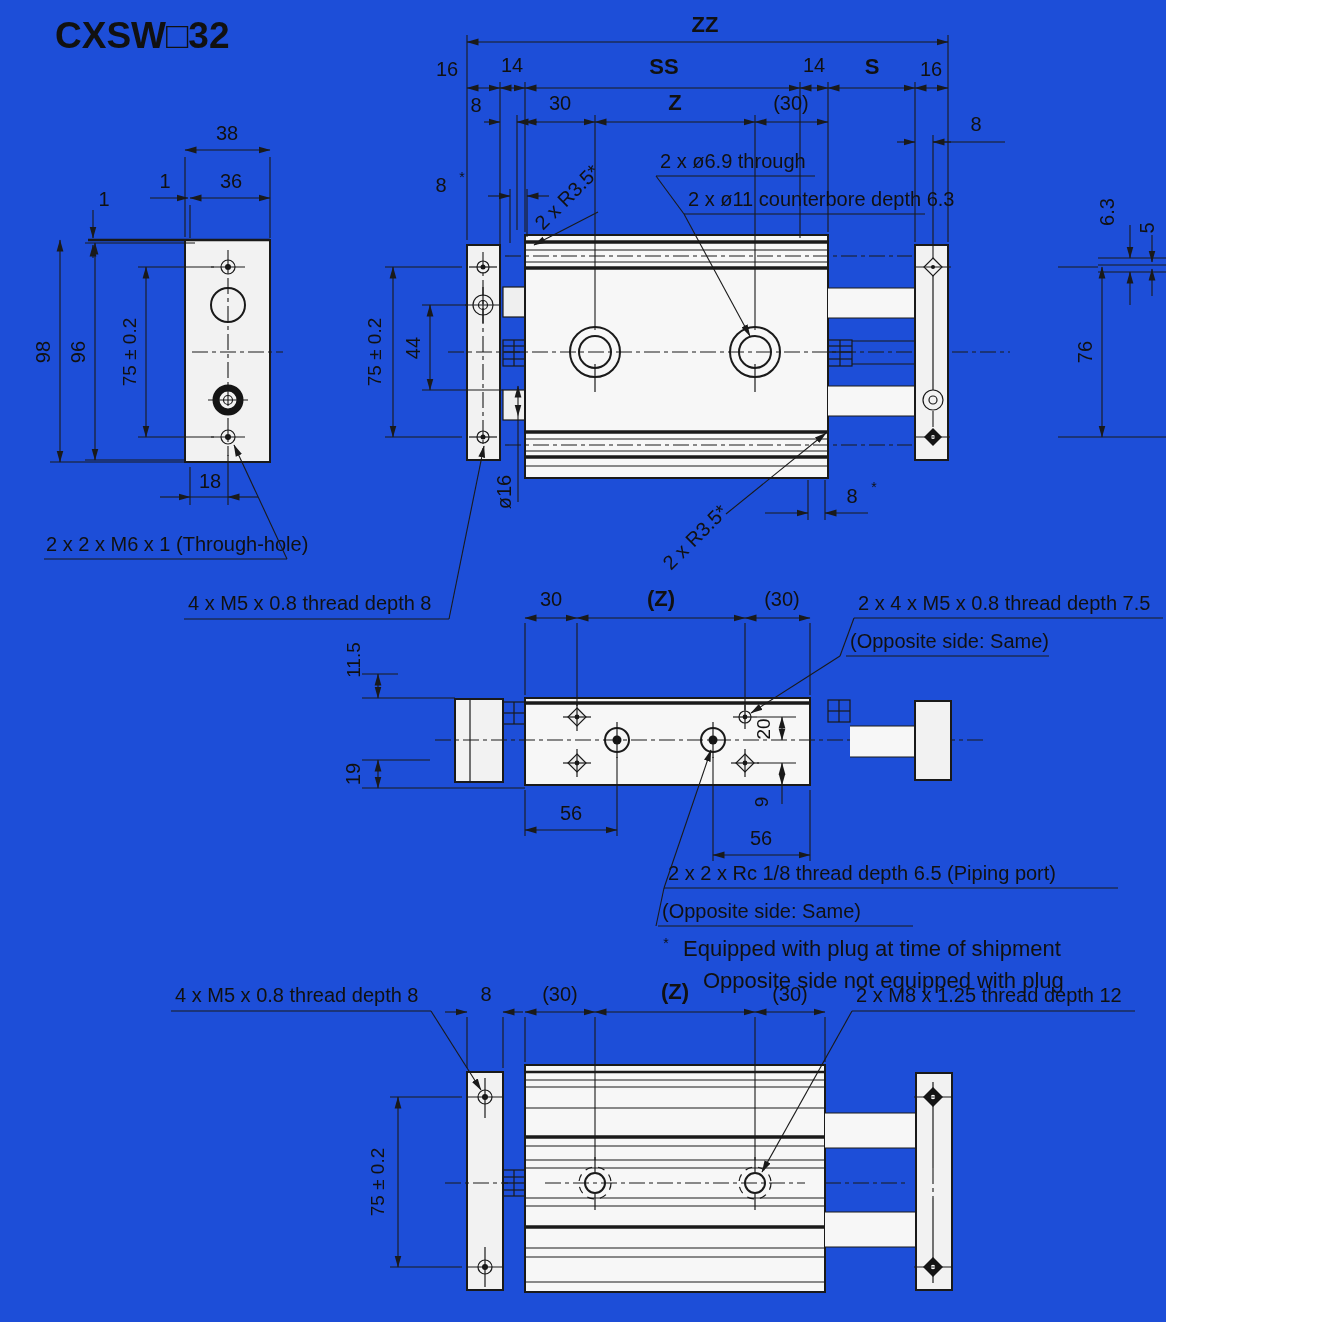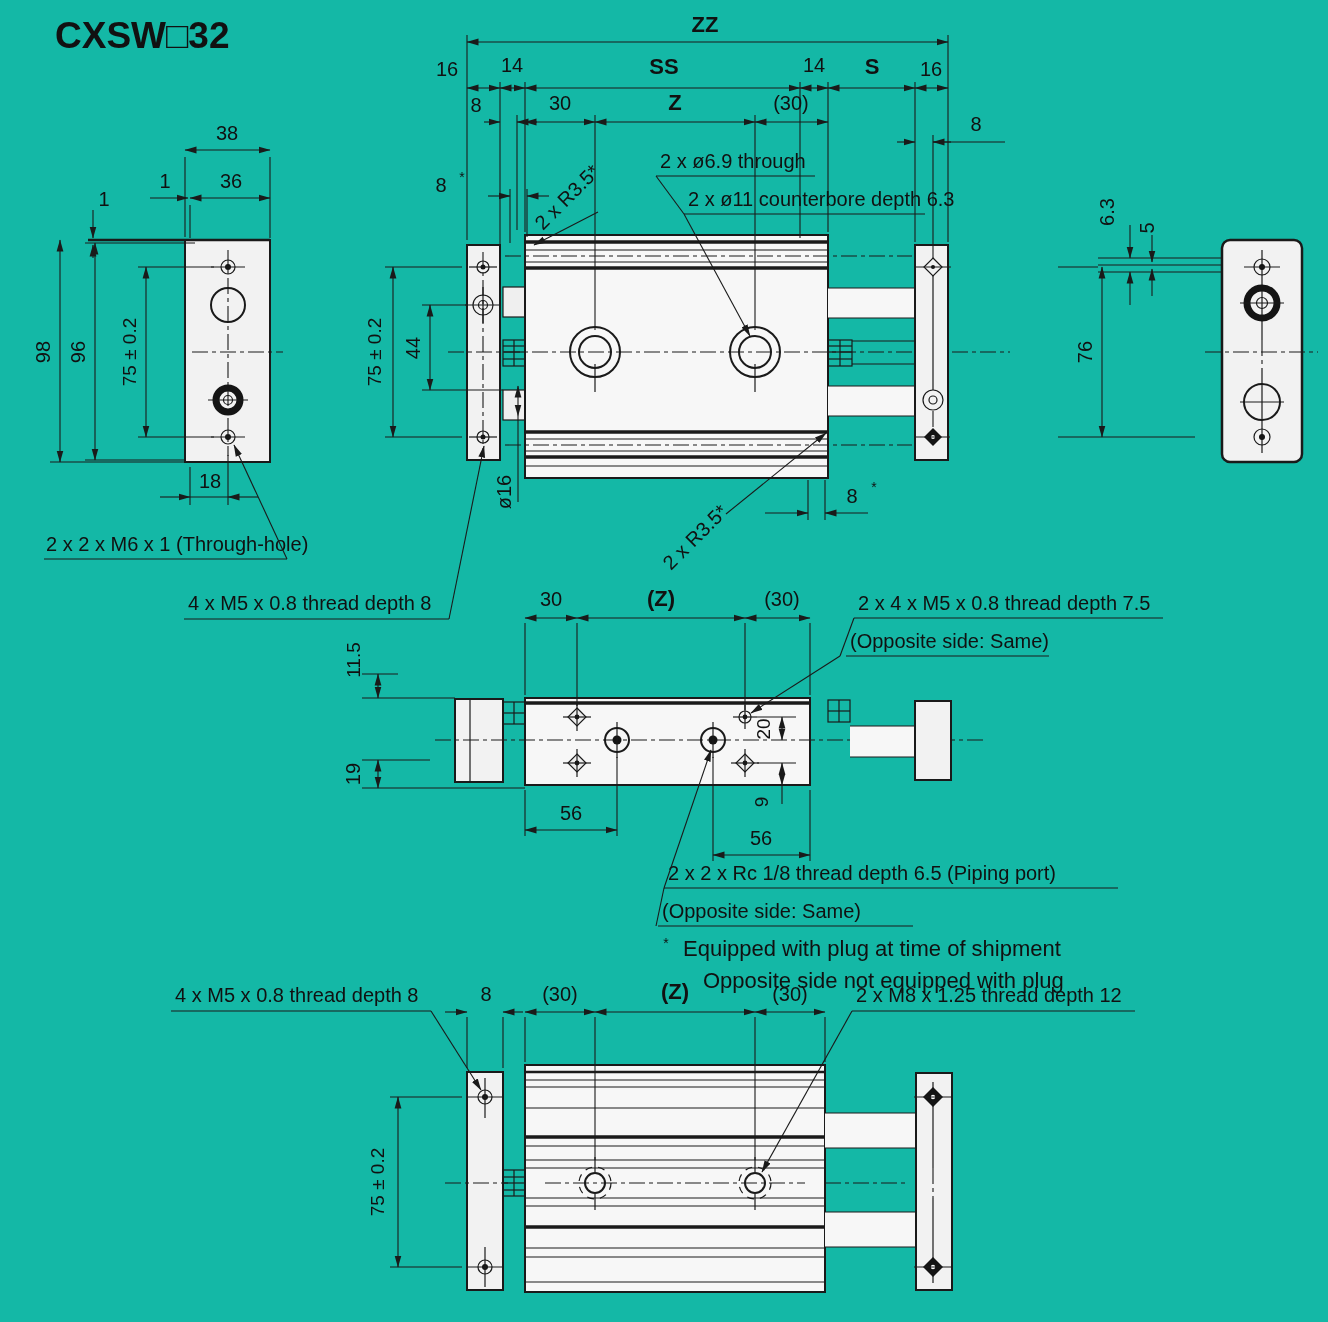"CXSW□32" .sheet { background: #14b8a6 -> #1d4ed8; width: 1328px -> 1166px }
